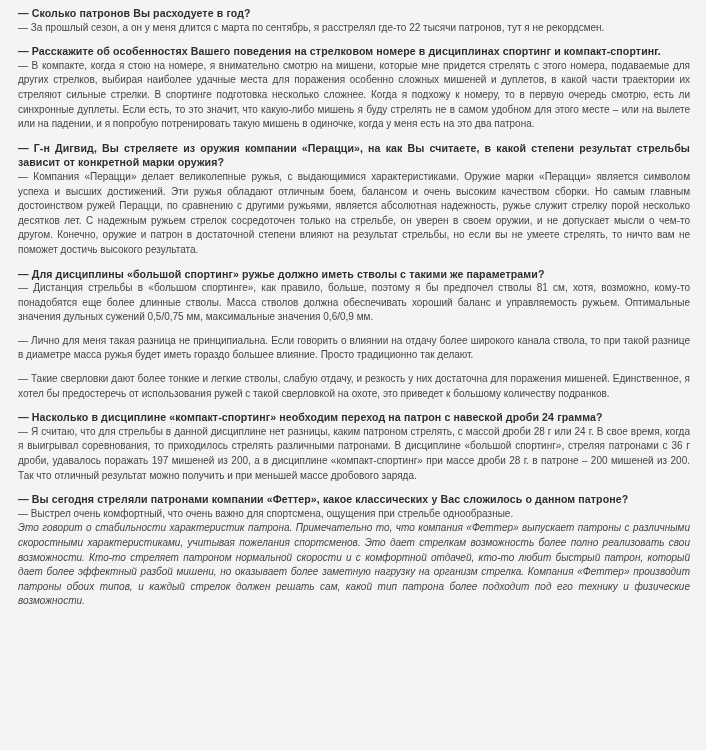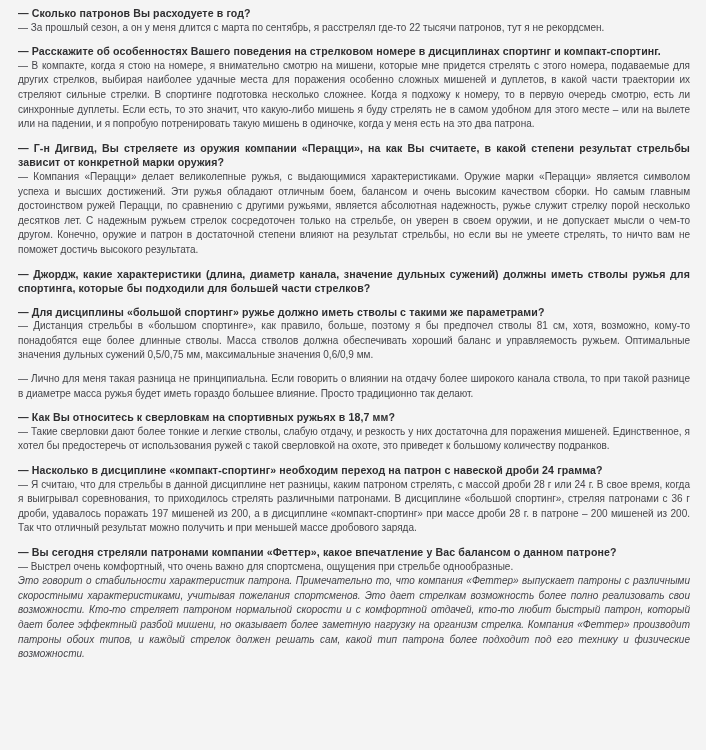"— Джордж, какие характеристики (длина," p.question { html: <p>— Джордж, какие характеристики (длина, диаметр канала, значение дульных сужений) должны иметь стволы ружья для спортинга, которые бы подходили для большей части стрелков?</p> -> none }
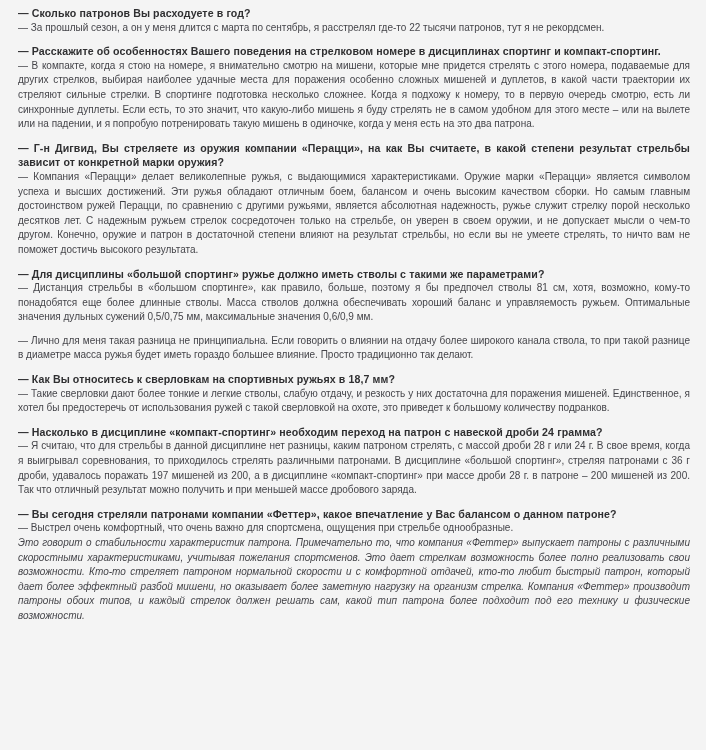"— Как Вы относитесь к" p.question { html: <p>— Как Вы относитесь к сверловкам на спортивных ружьях в 18,7 мм?</p> -> none }
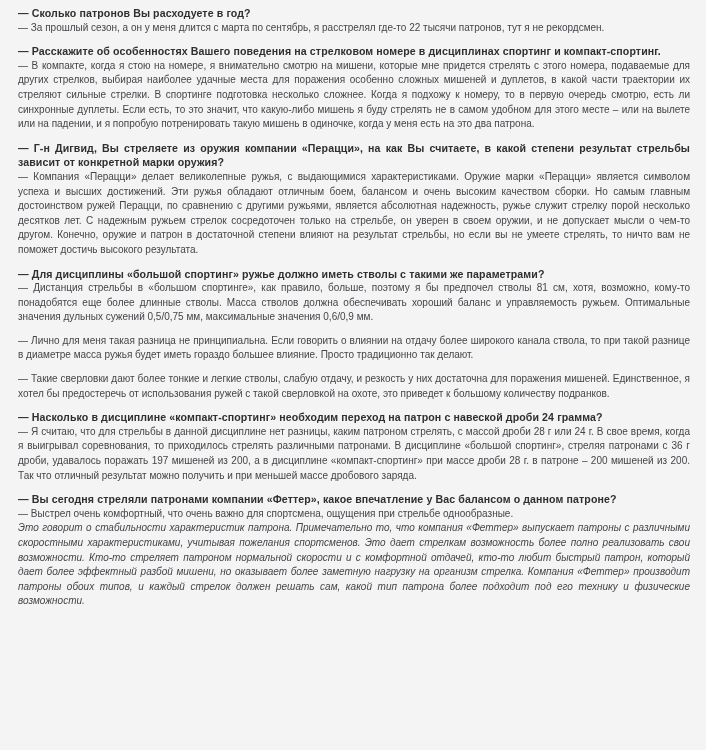"— Вы сегодня стреляли патронами" p.question { text: впечатление у Вас балансом -> классических у Вас сложилось }
